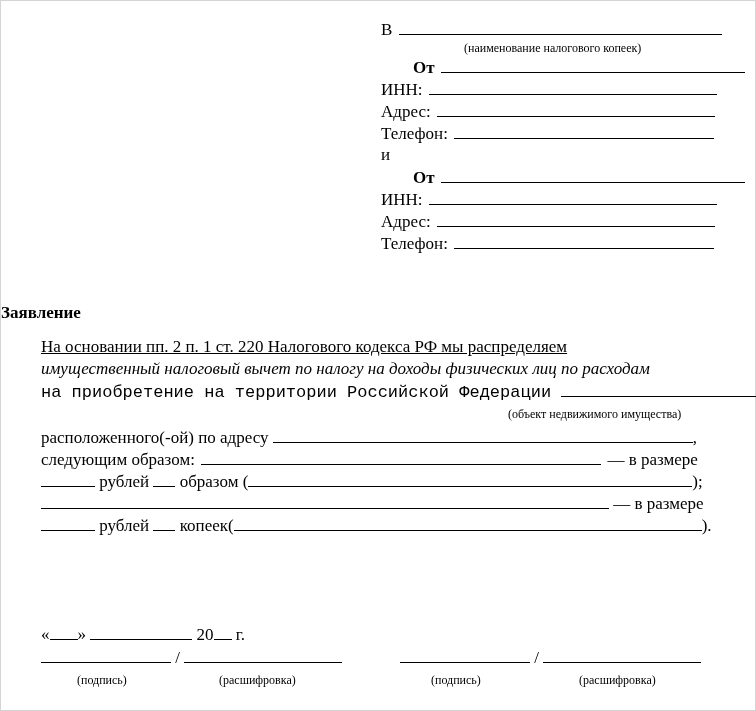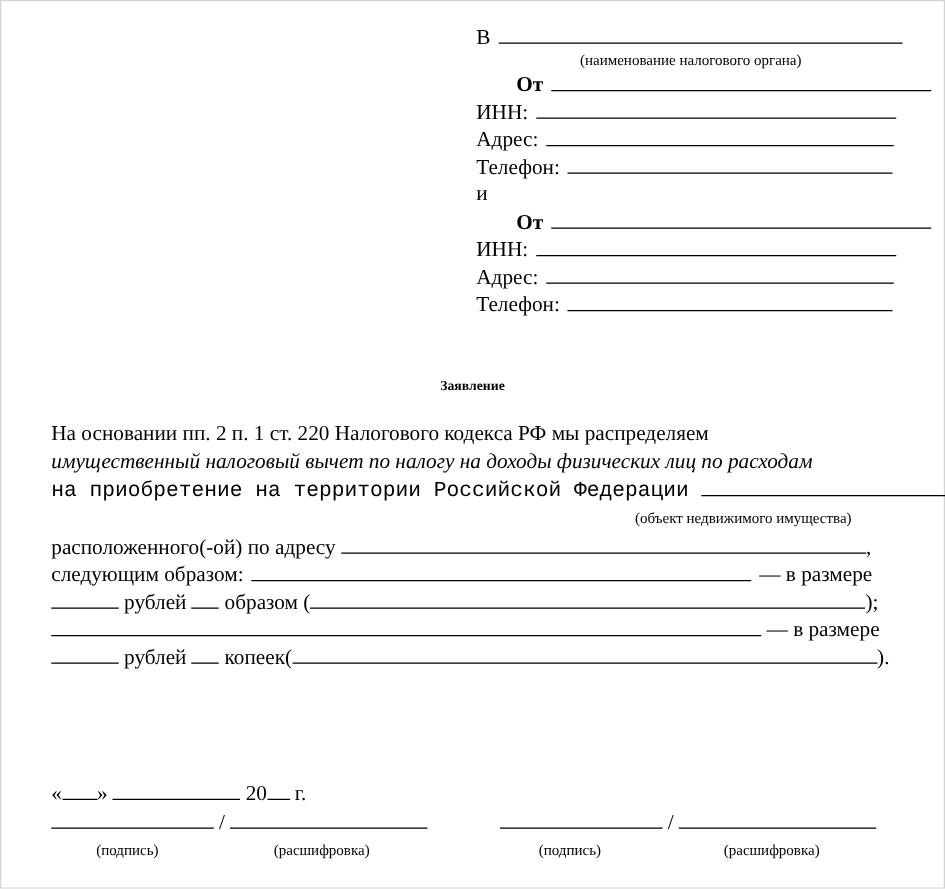"(наименование налогового органа)" div.small { text: органа -> копеек }
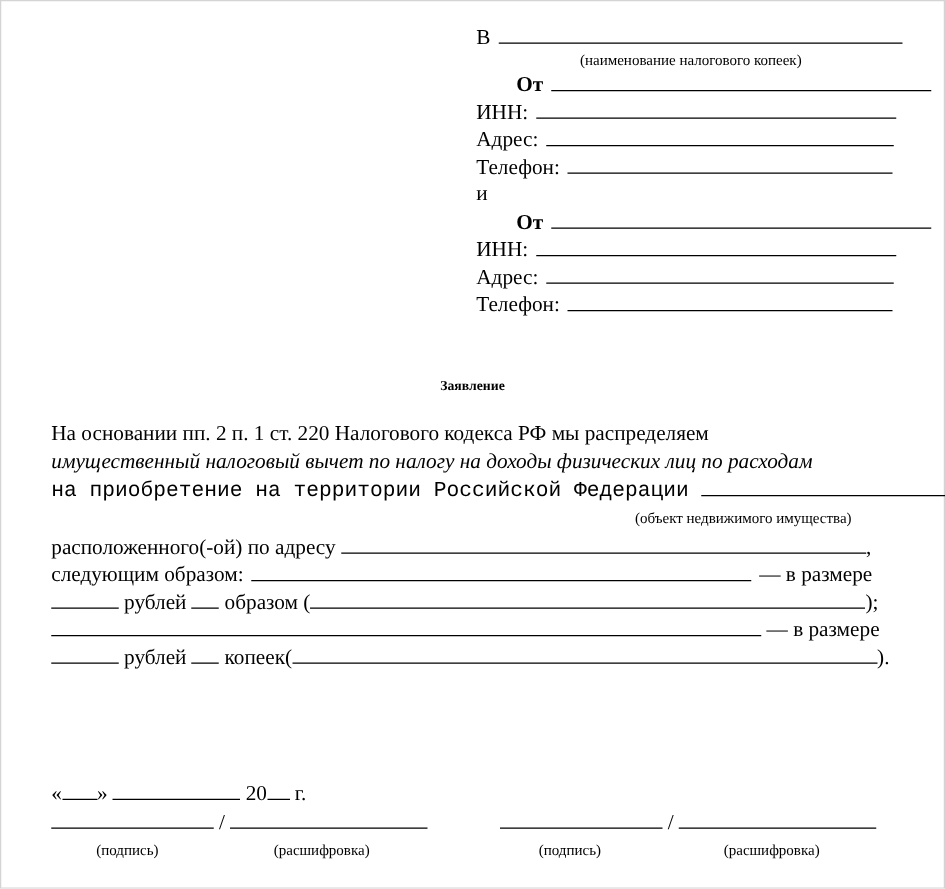"Заявление" .title { font-size: 11px -> 17px; text-align: center -> none }
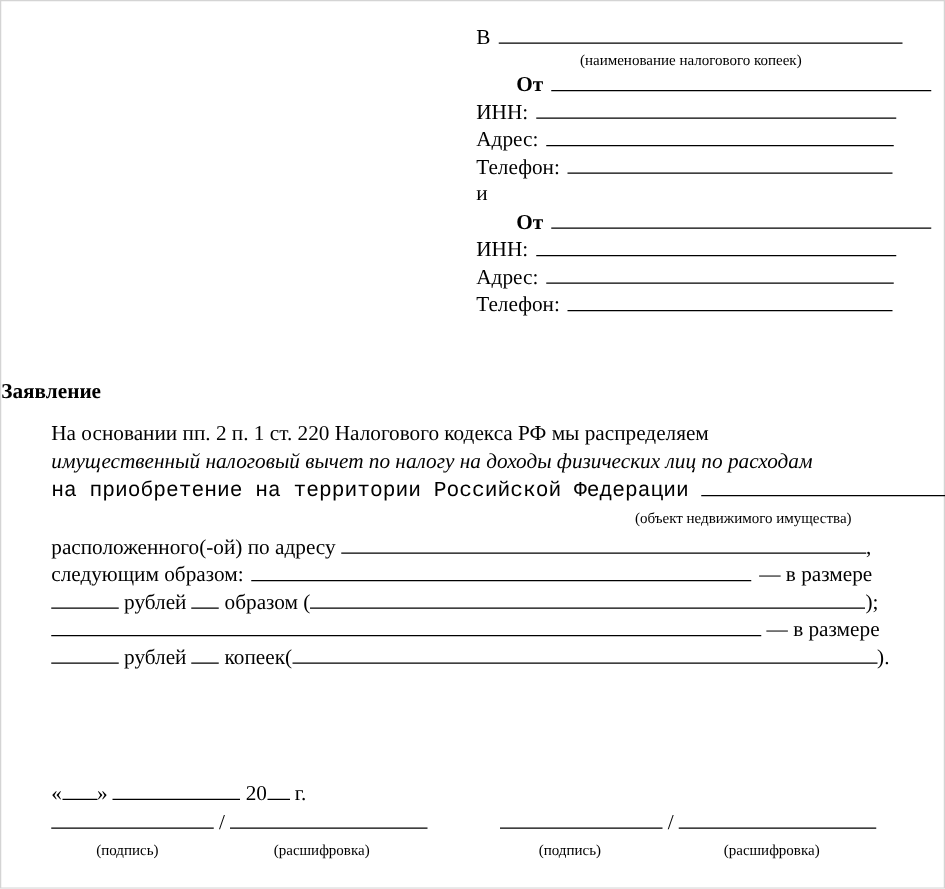"На основании пп. 2 п." div.line { text-decoration: none -> underline }
